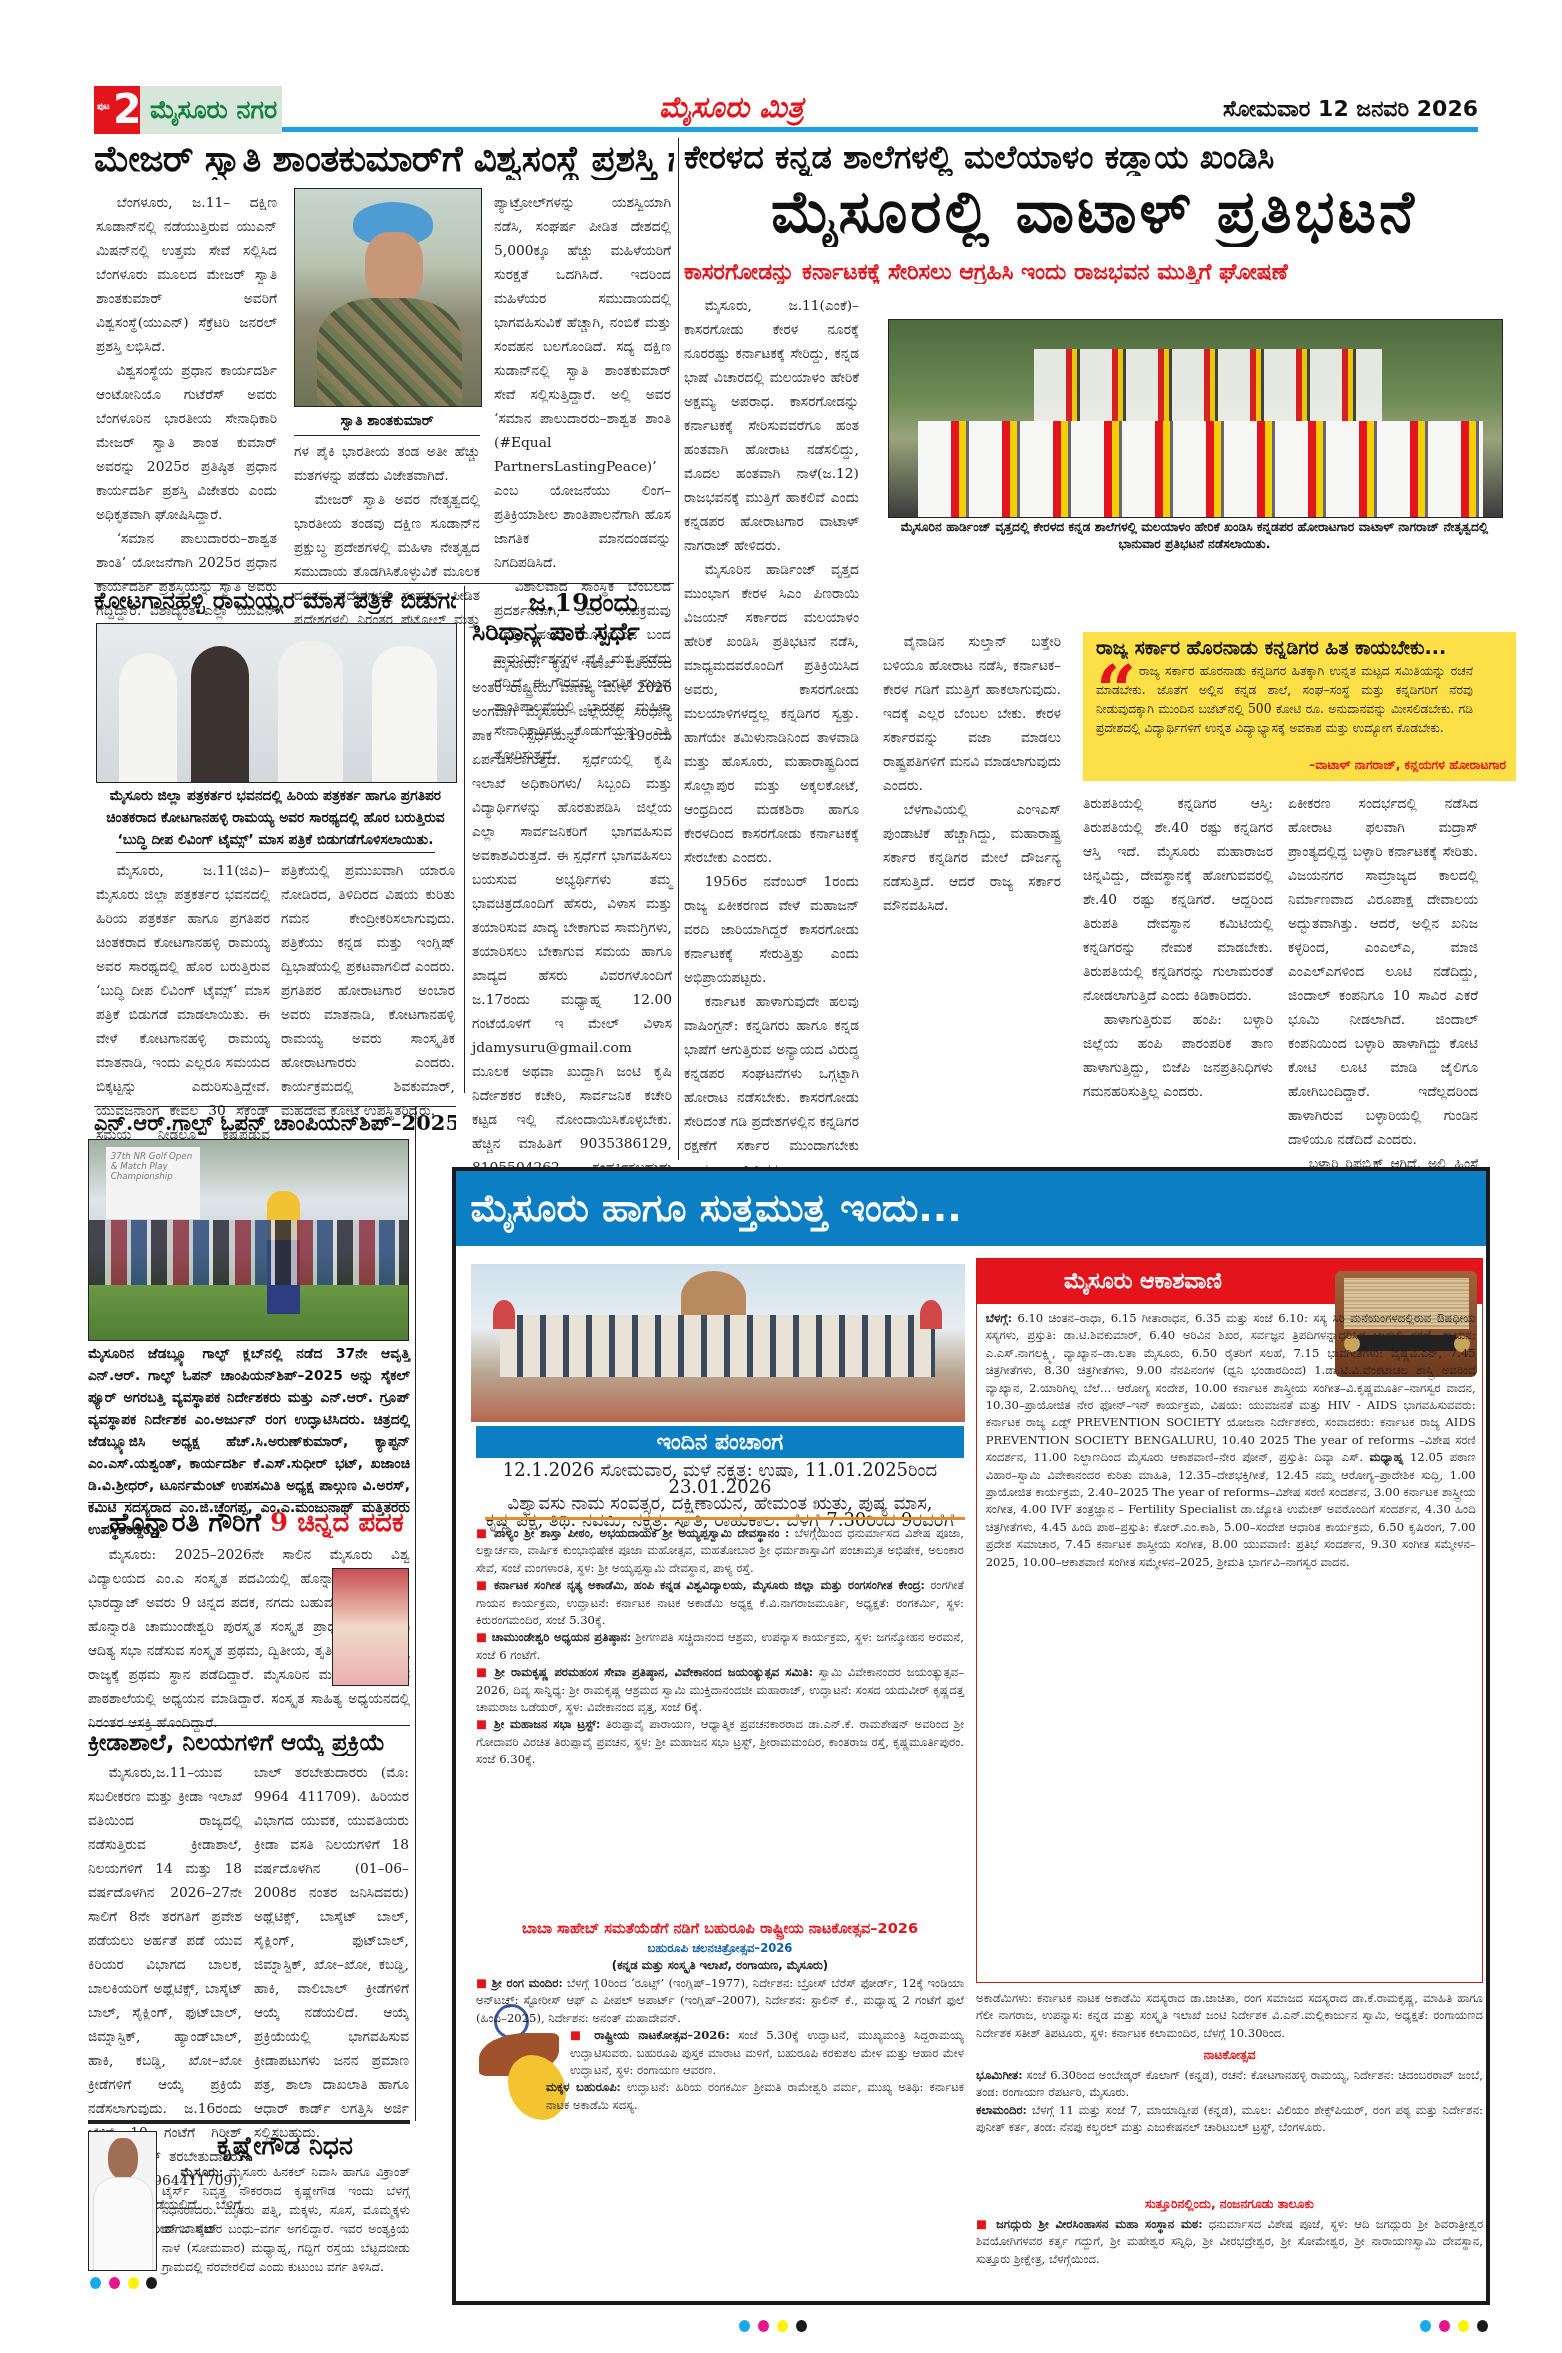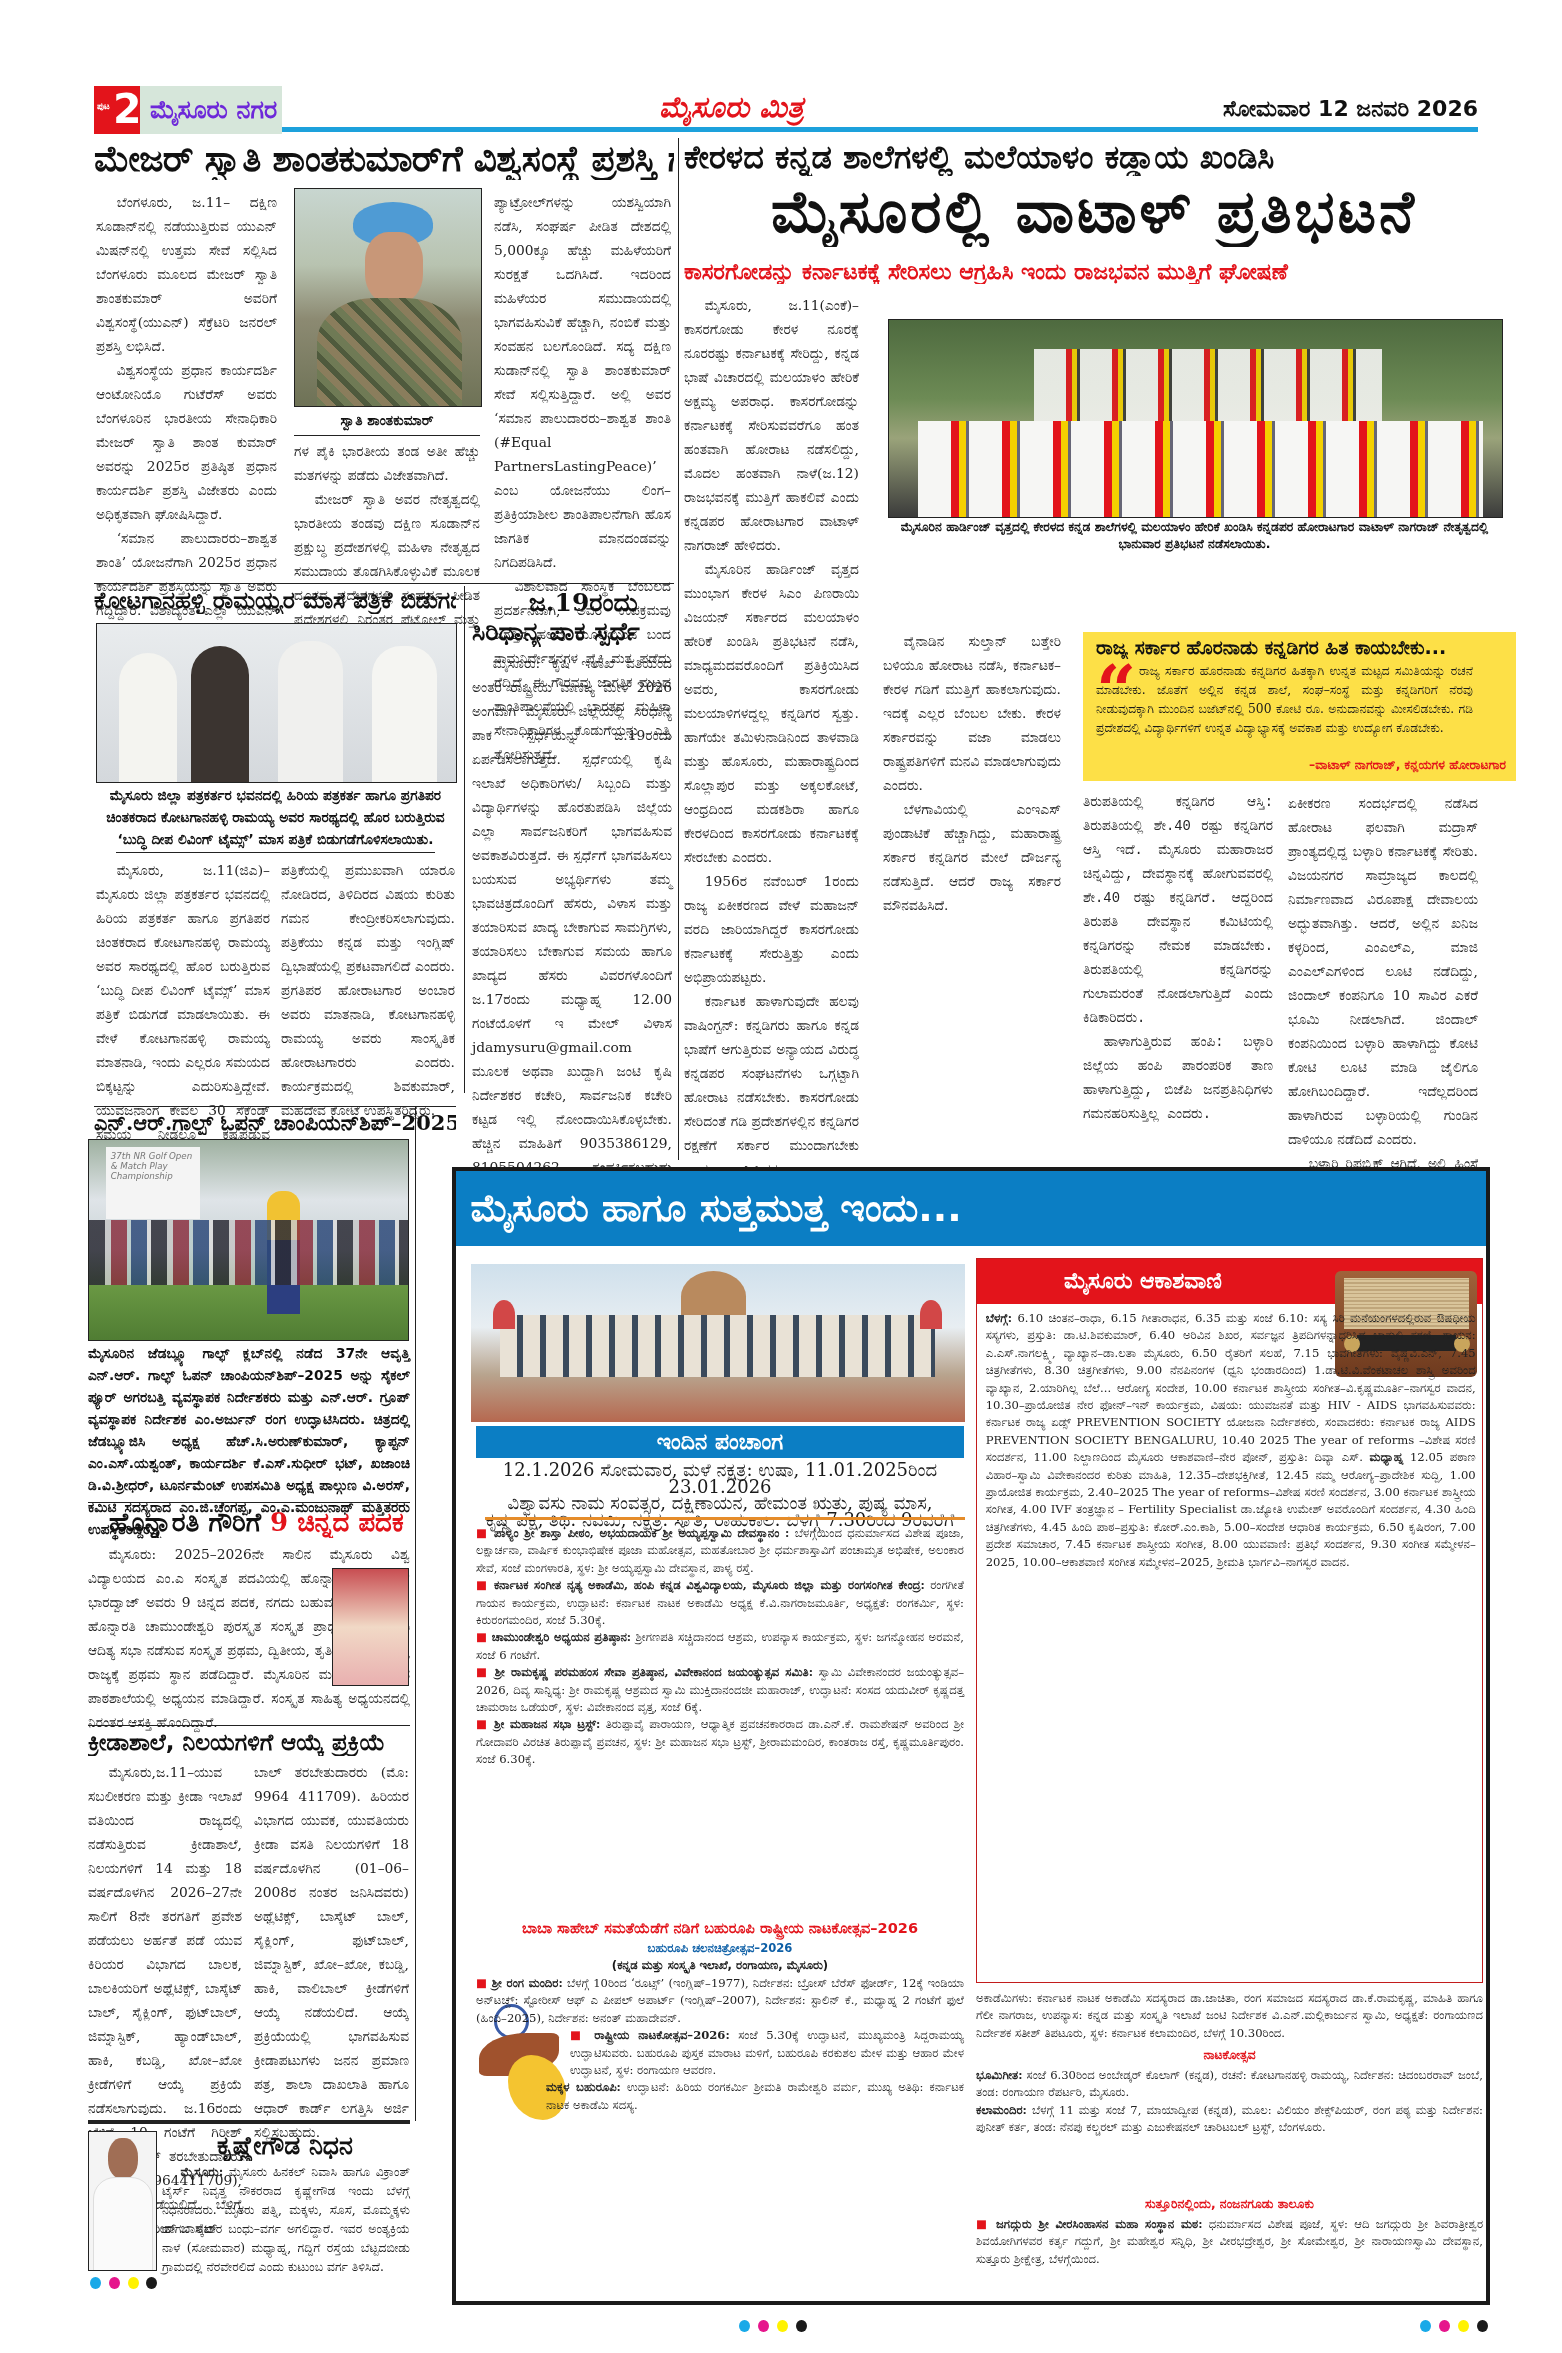"ಮೈಸೂರು ನಗರ" span.abs { color: #6d28d9 -> #15803d }
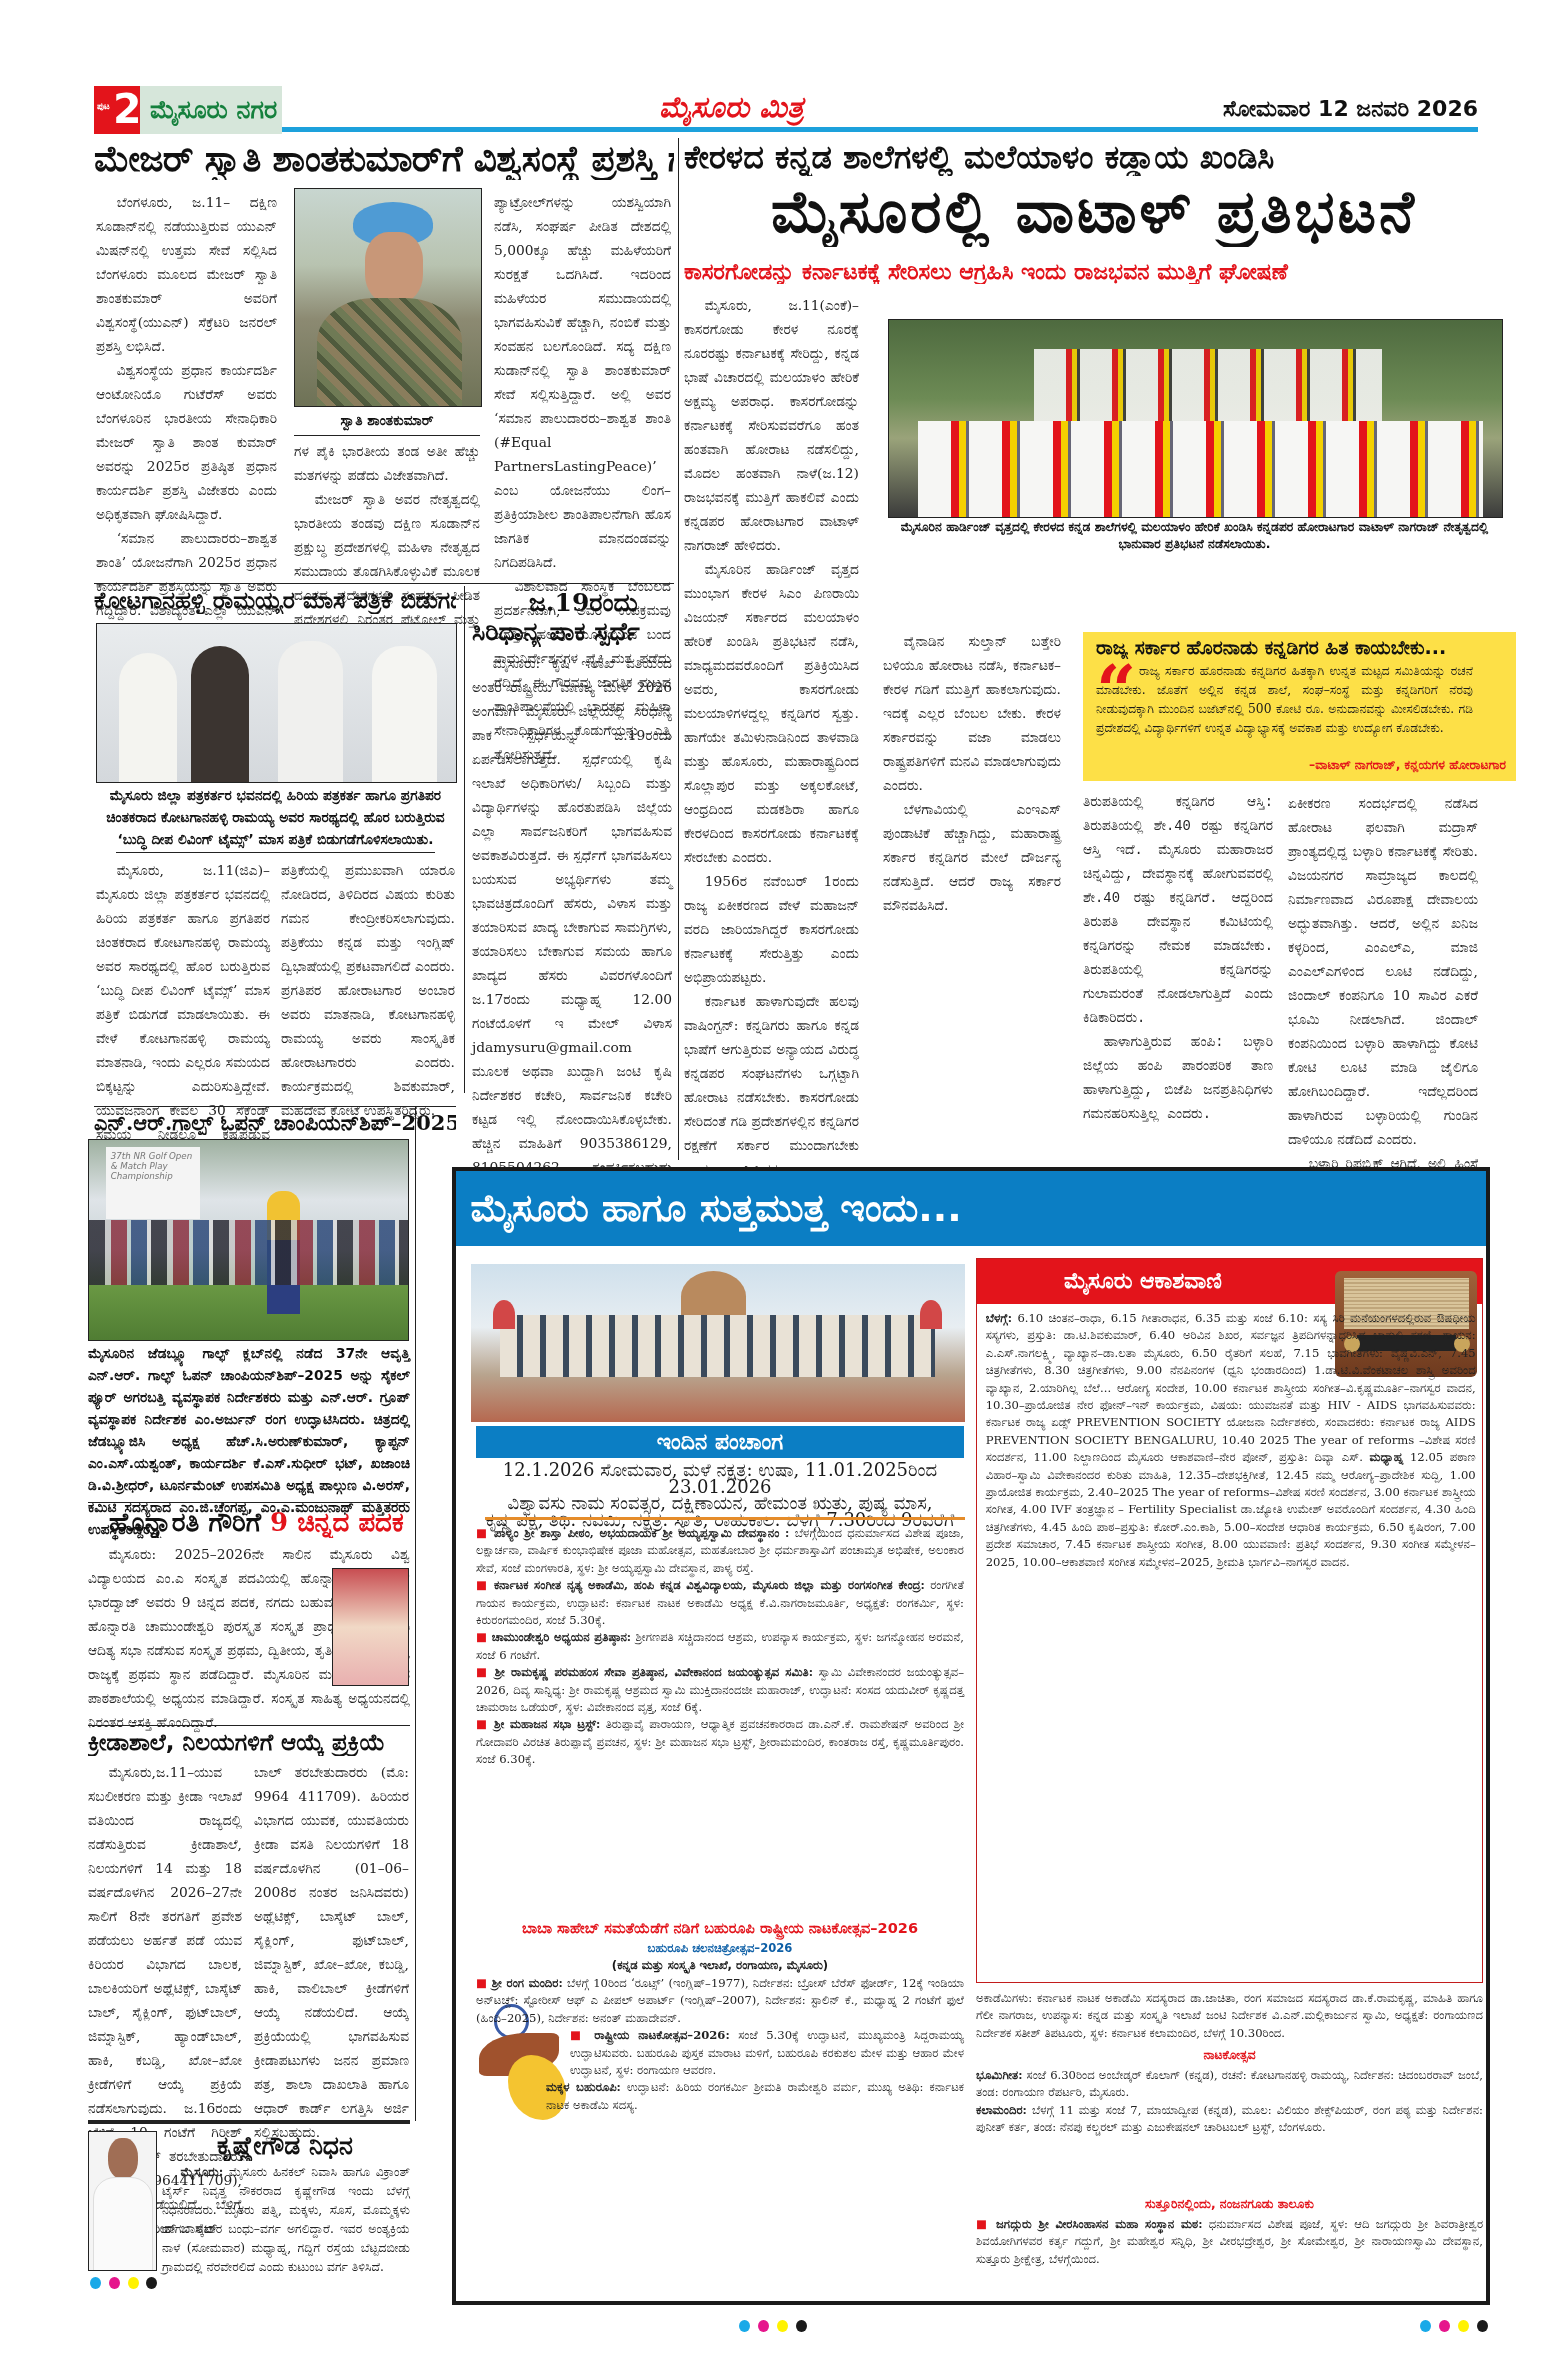"ತಿರುಪತಿಯಲ್ಲಿ ಕನ್ನಡಿಗರ ಆಸ್ತಿ:" div.abs { font-family: Liberation Mono, monospace -> none }
